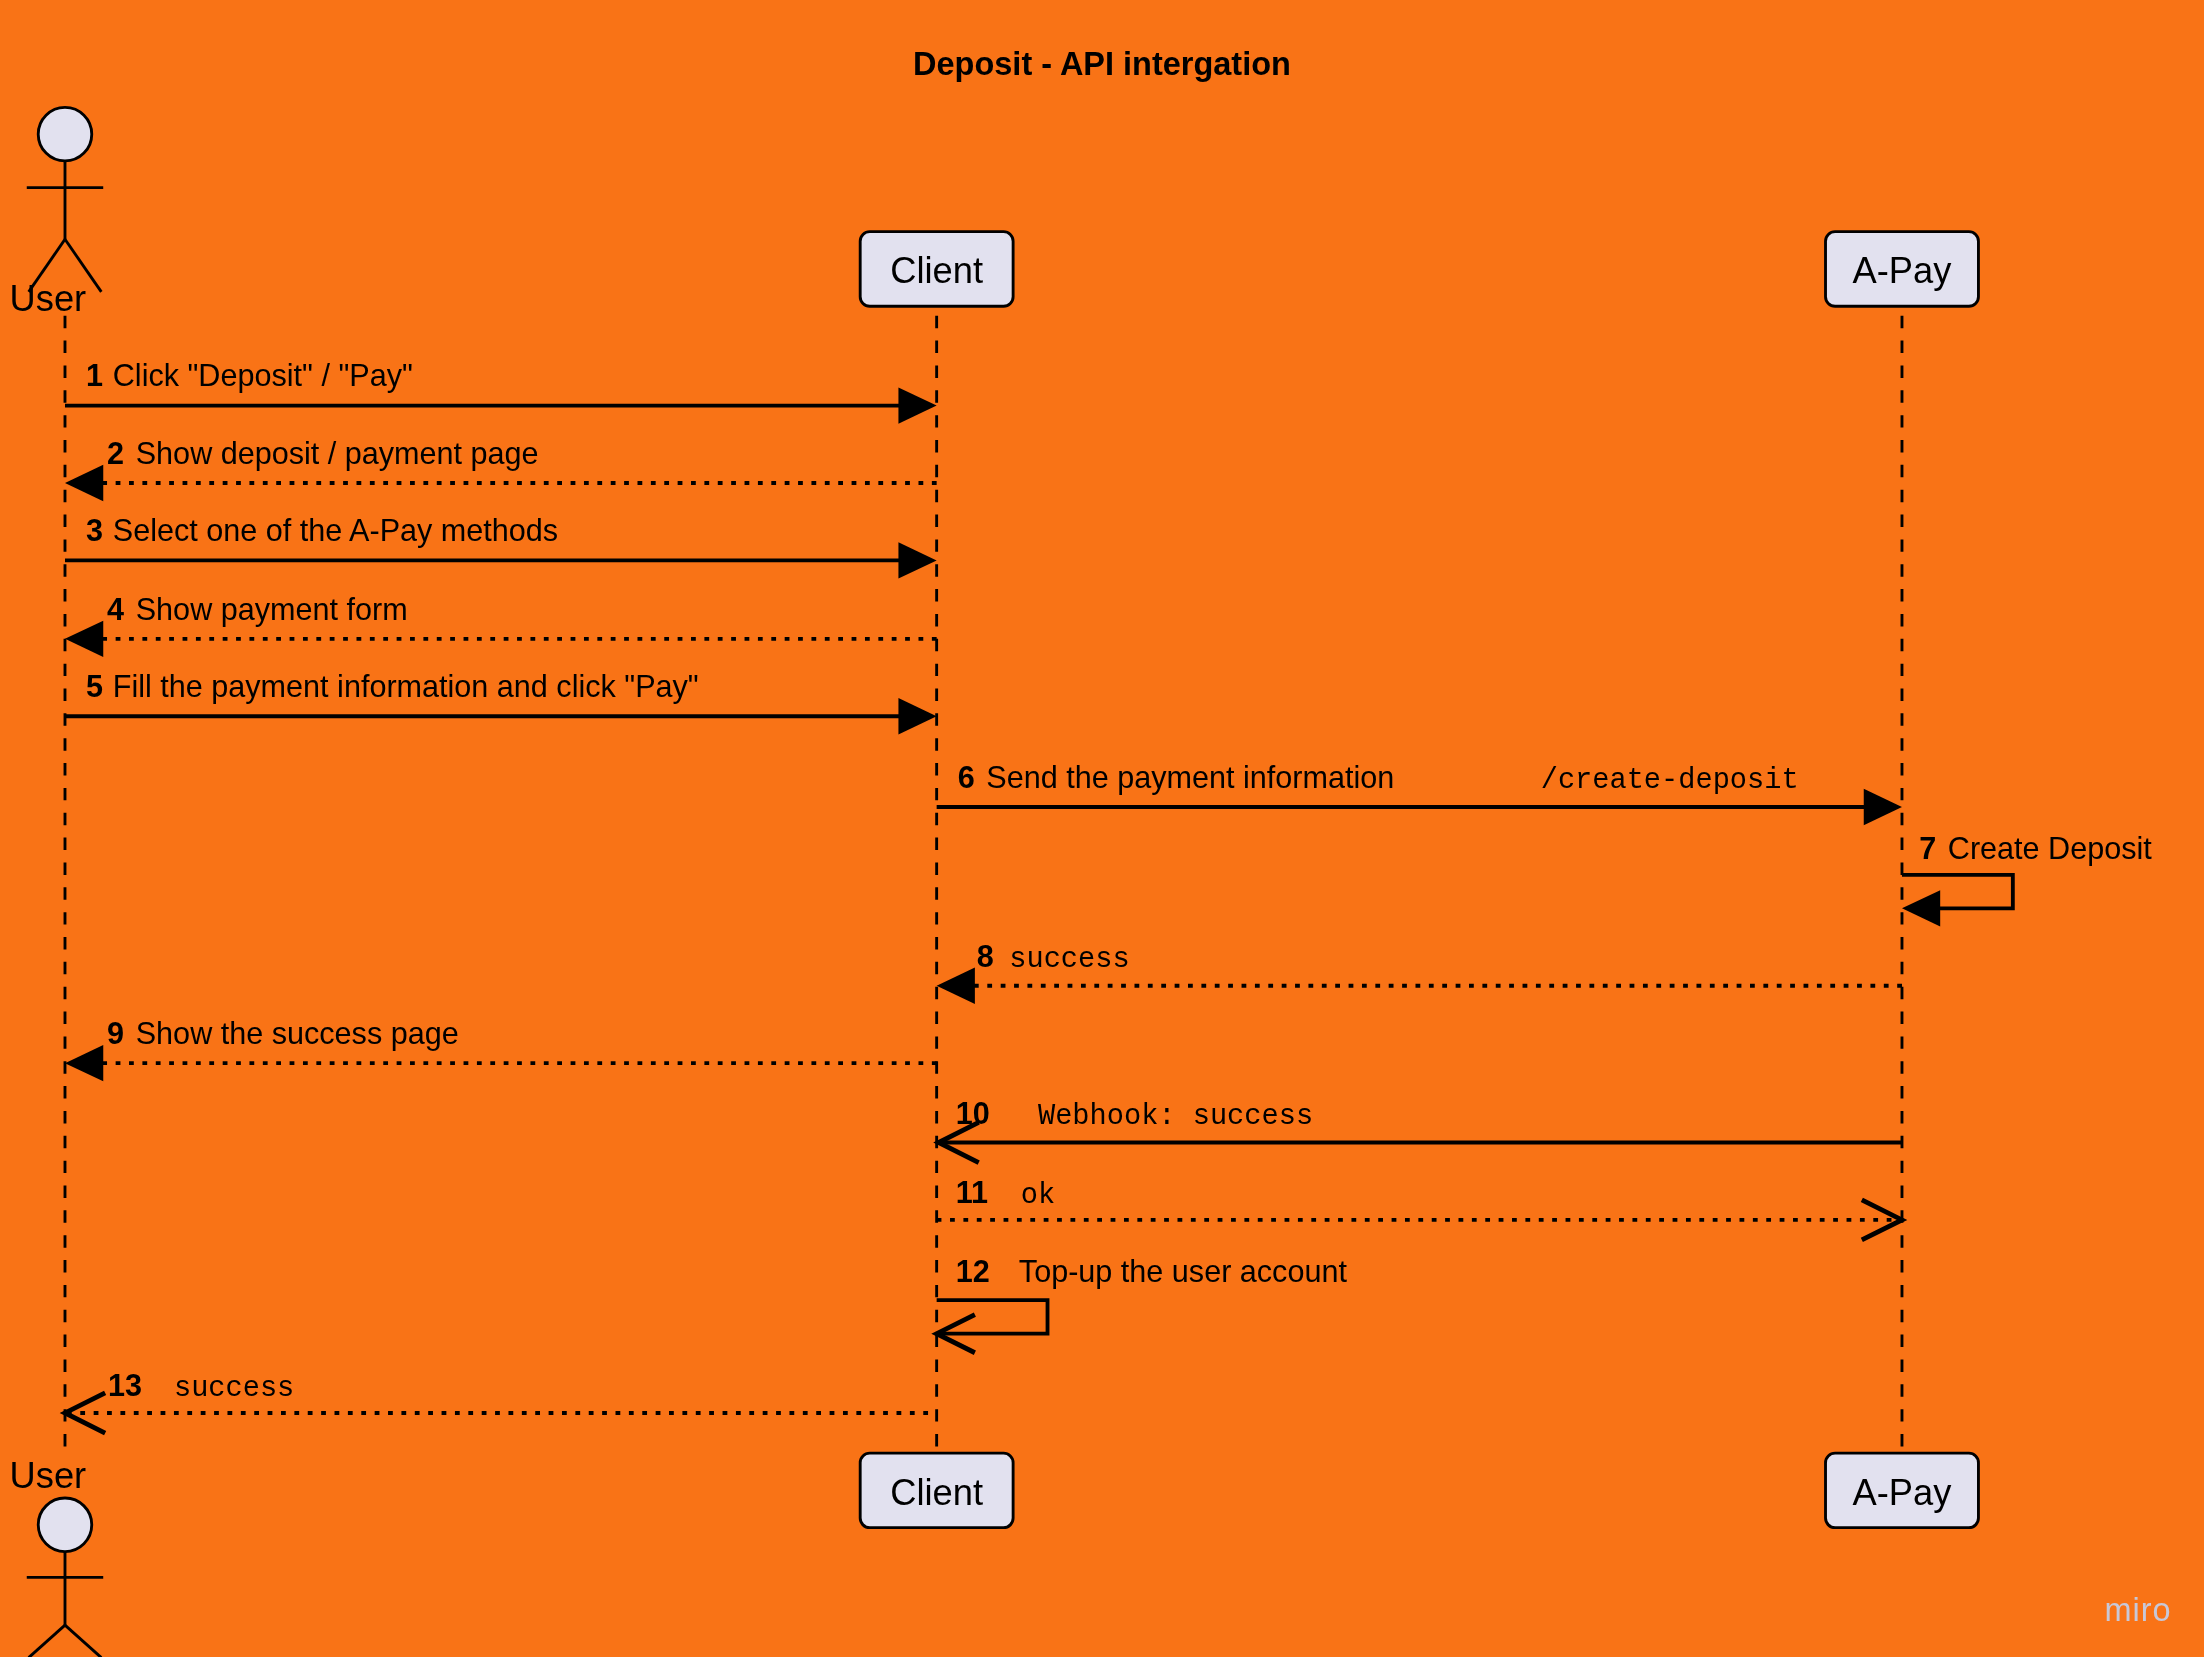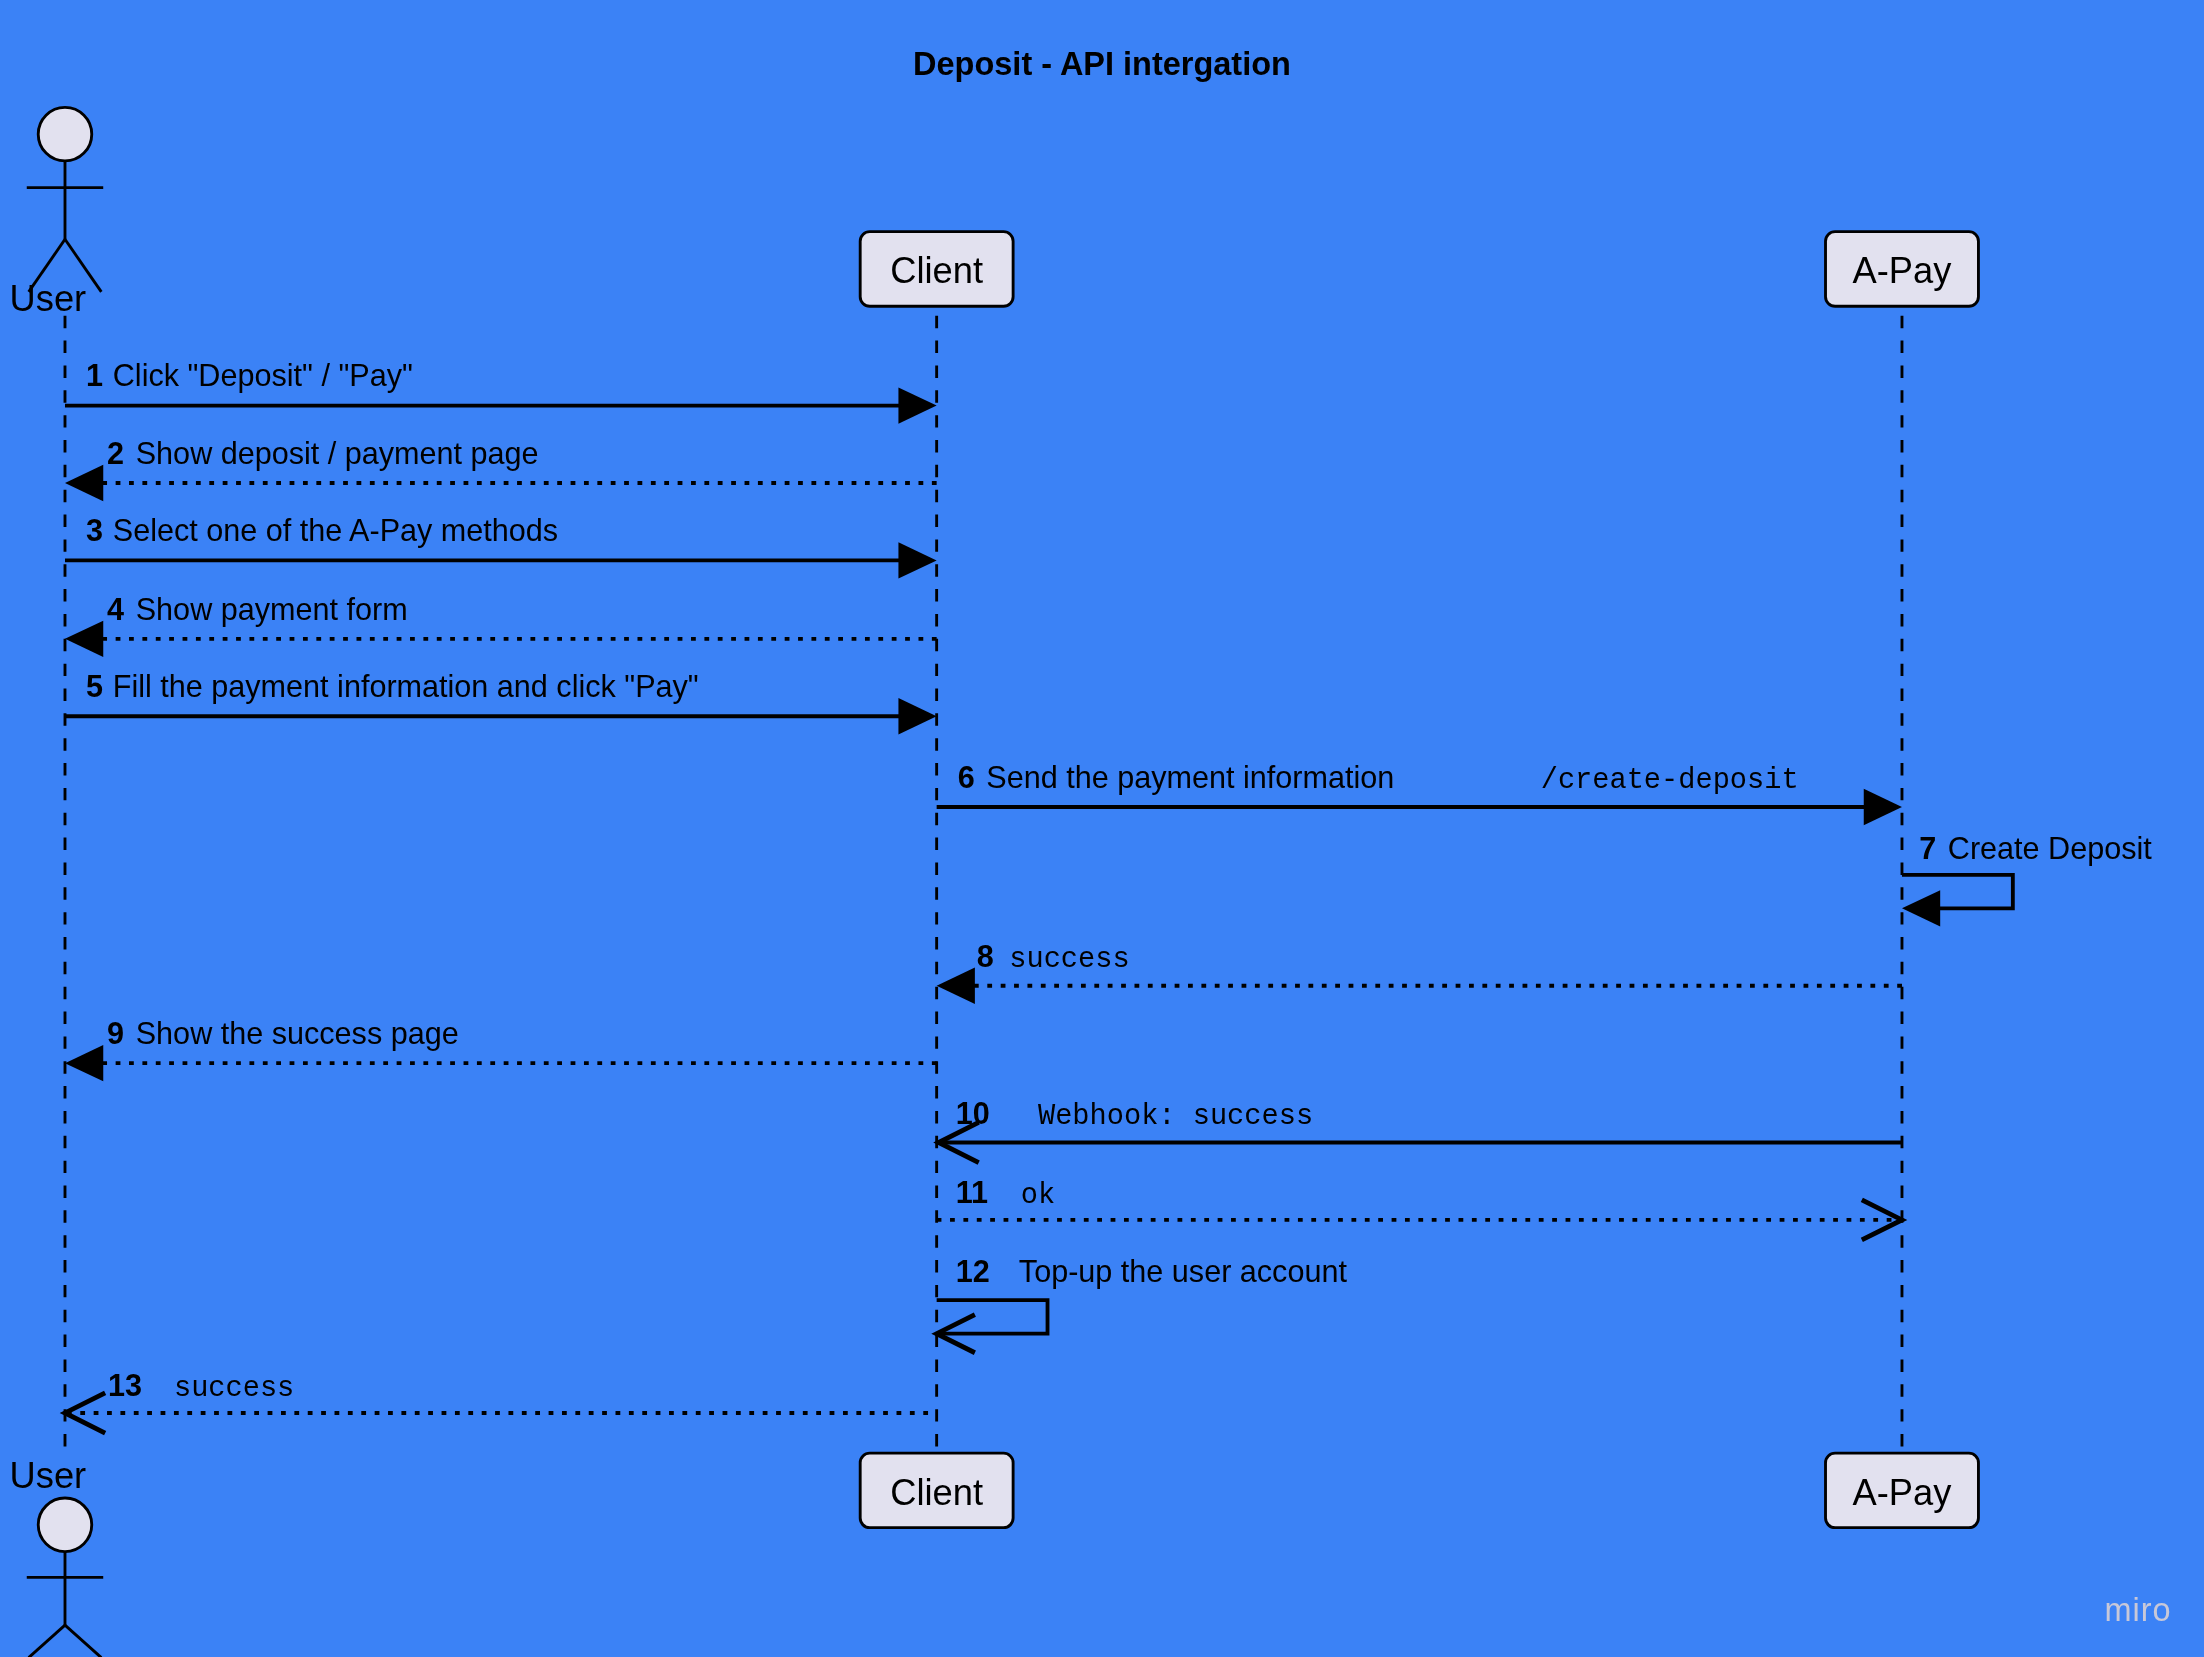"Deposit - API intergation" #canvas { background: #3b82f6 -> #f97316 }
